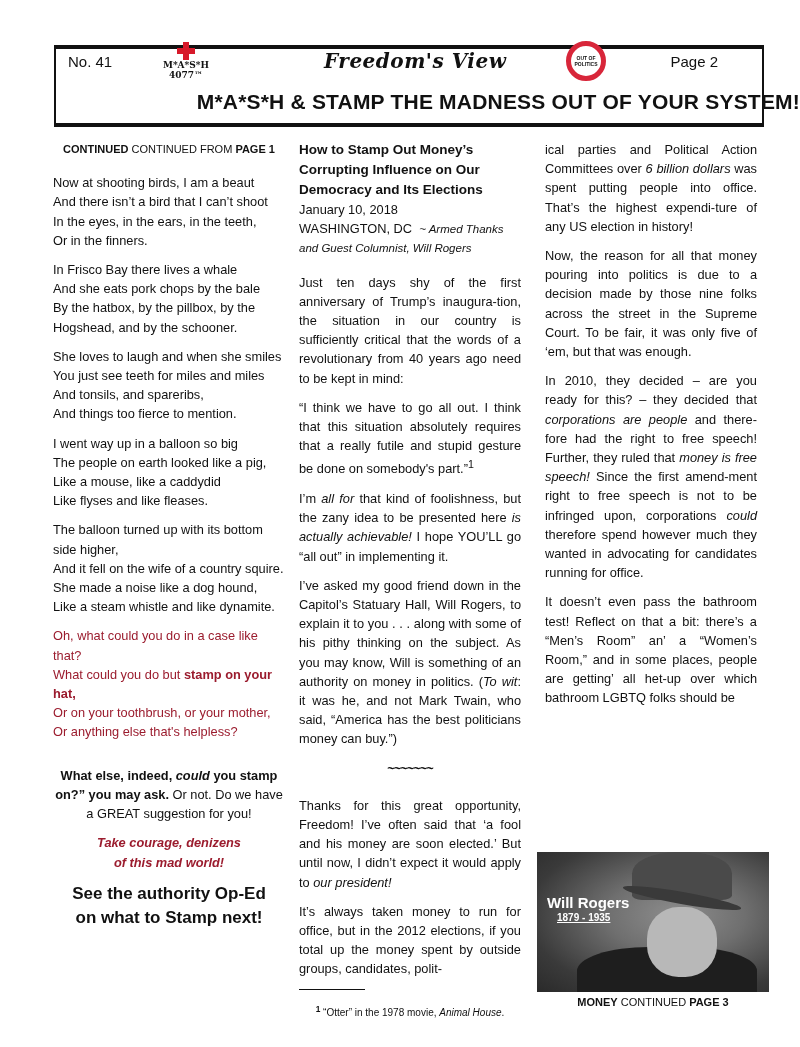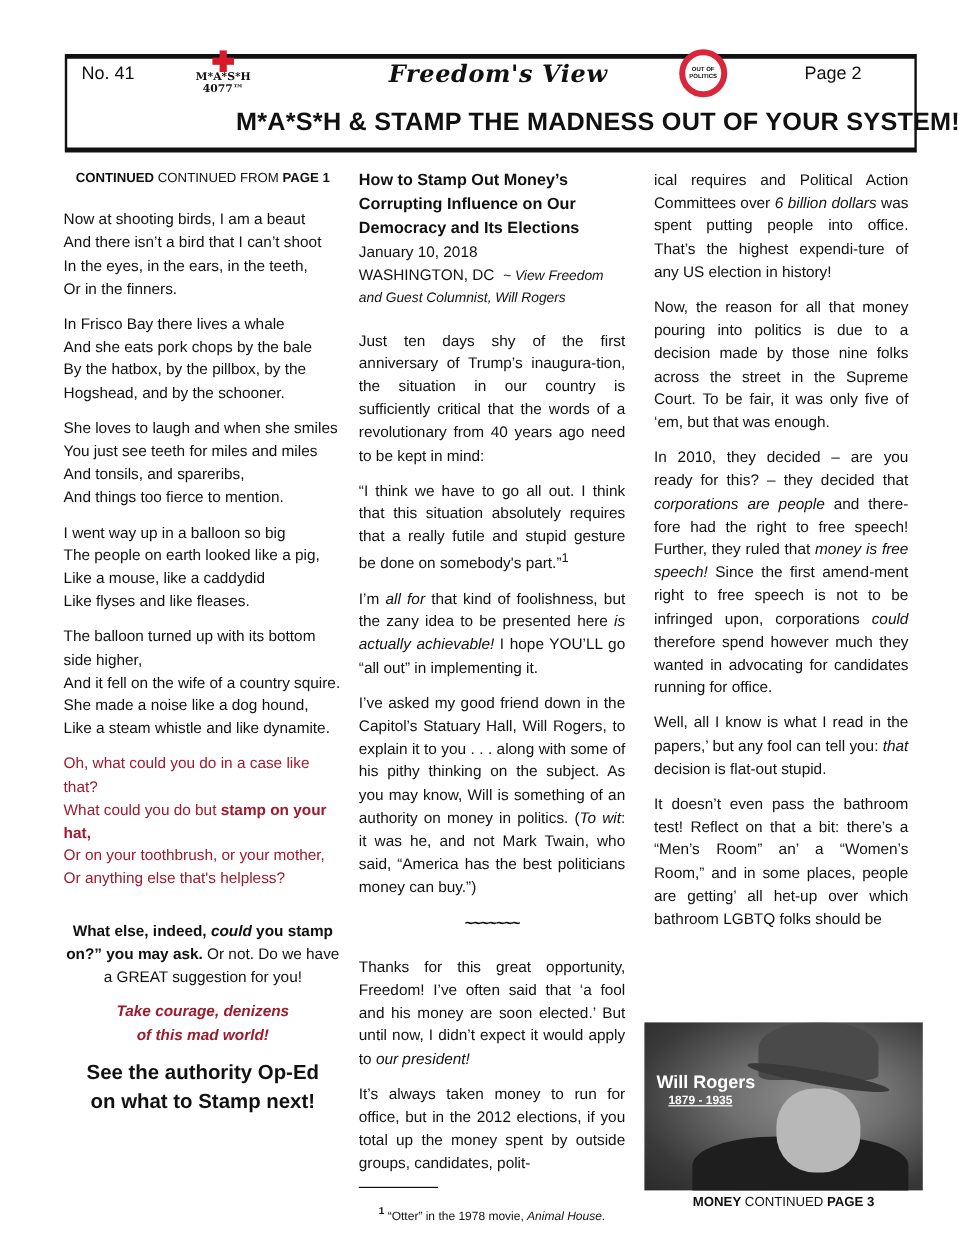"ical requires and Political Action" span { text: requires -> parties }
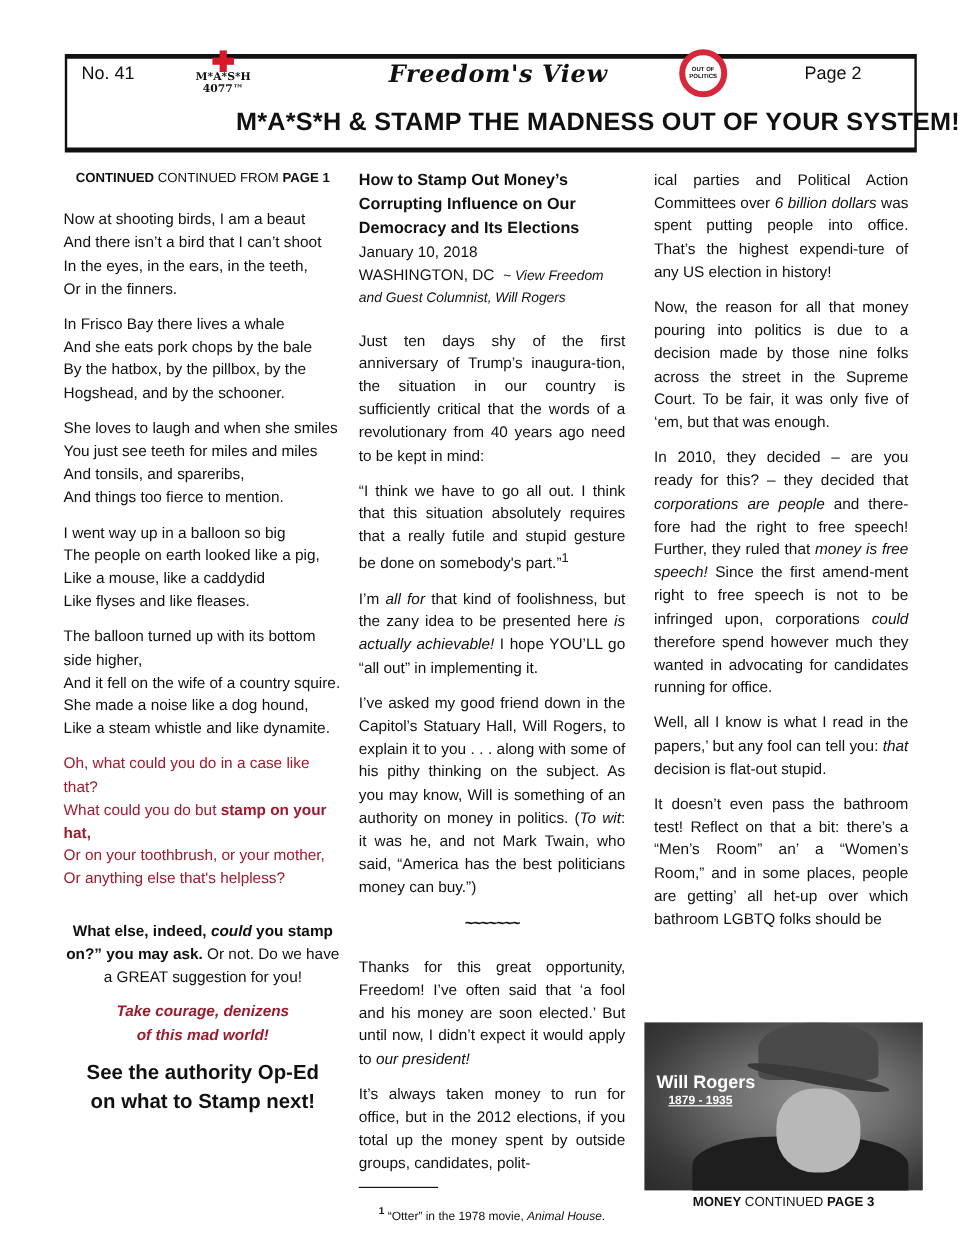"~ View Freedom" span.byline-i { text: View Freedom -> Armed Thanks }
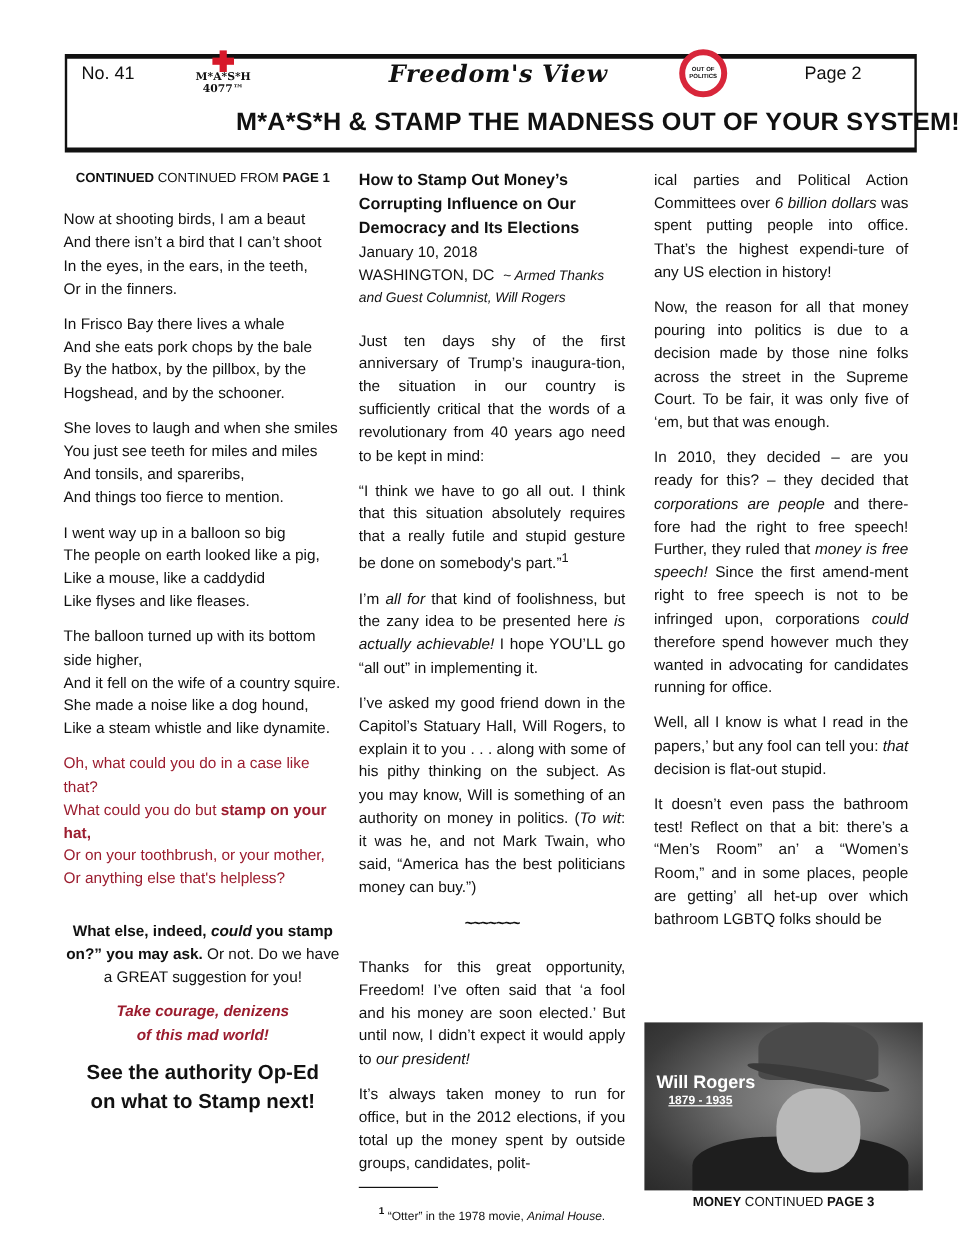"Well, all I know is" p.justify { html: <p> <span>Well, all I know is what I read in the papers,’ but any fool can tell you: </span><span>that</span><span> decision is flat-out stupid.</span> </p> -> none }
